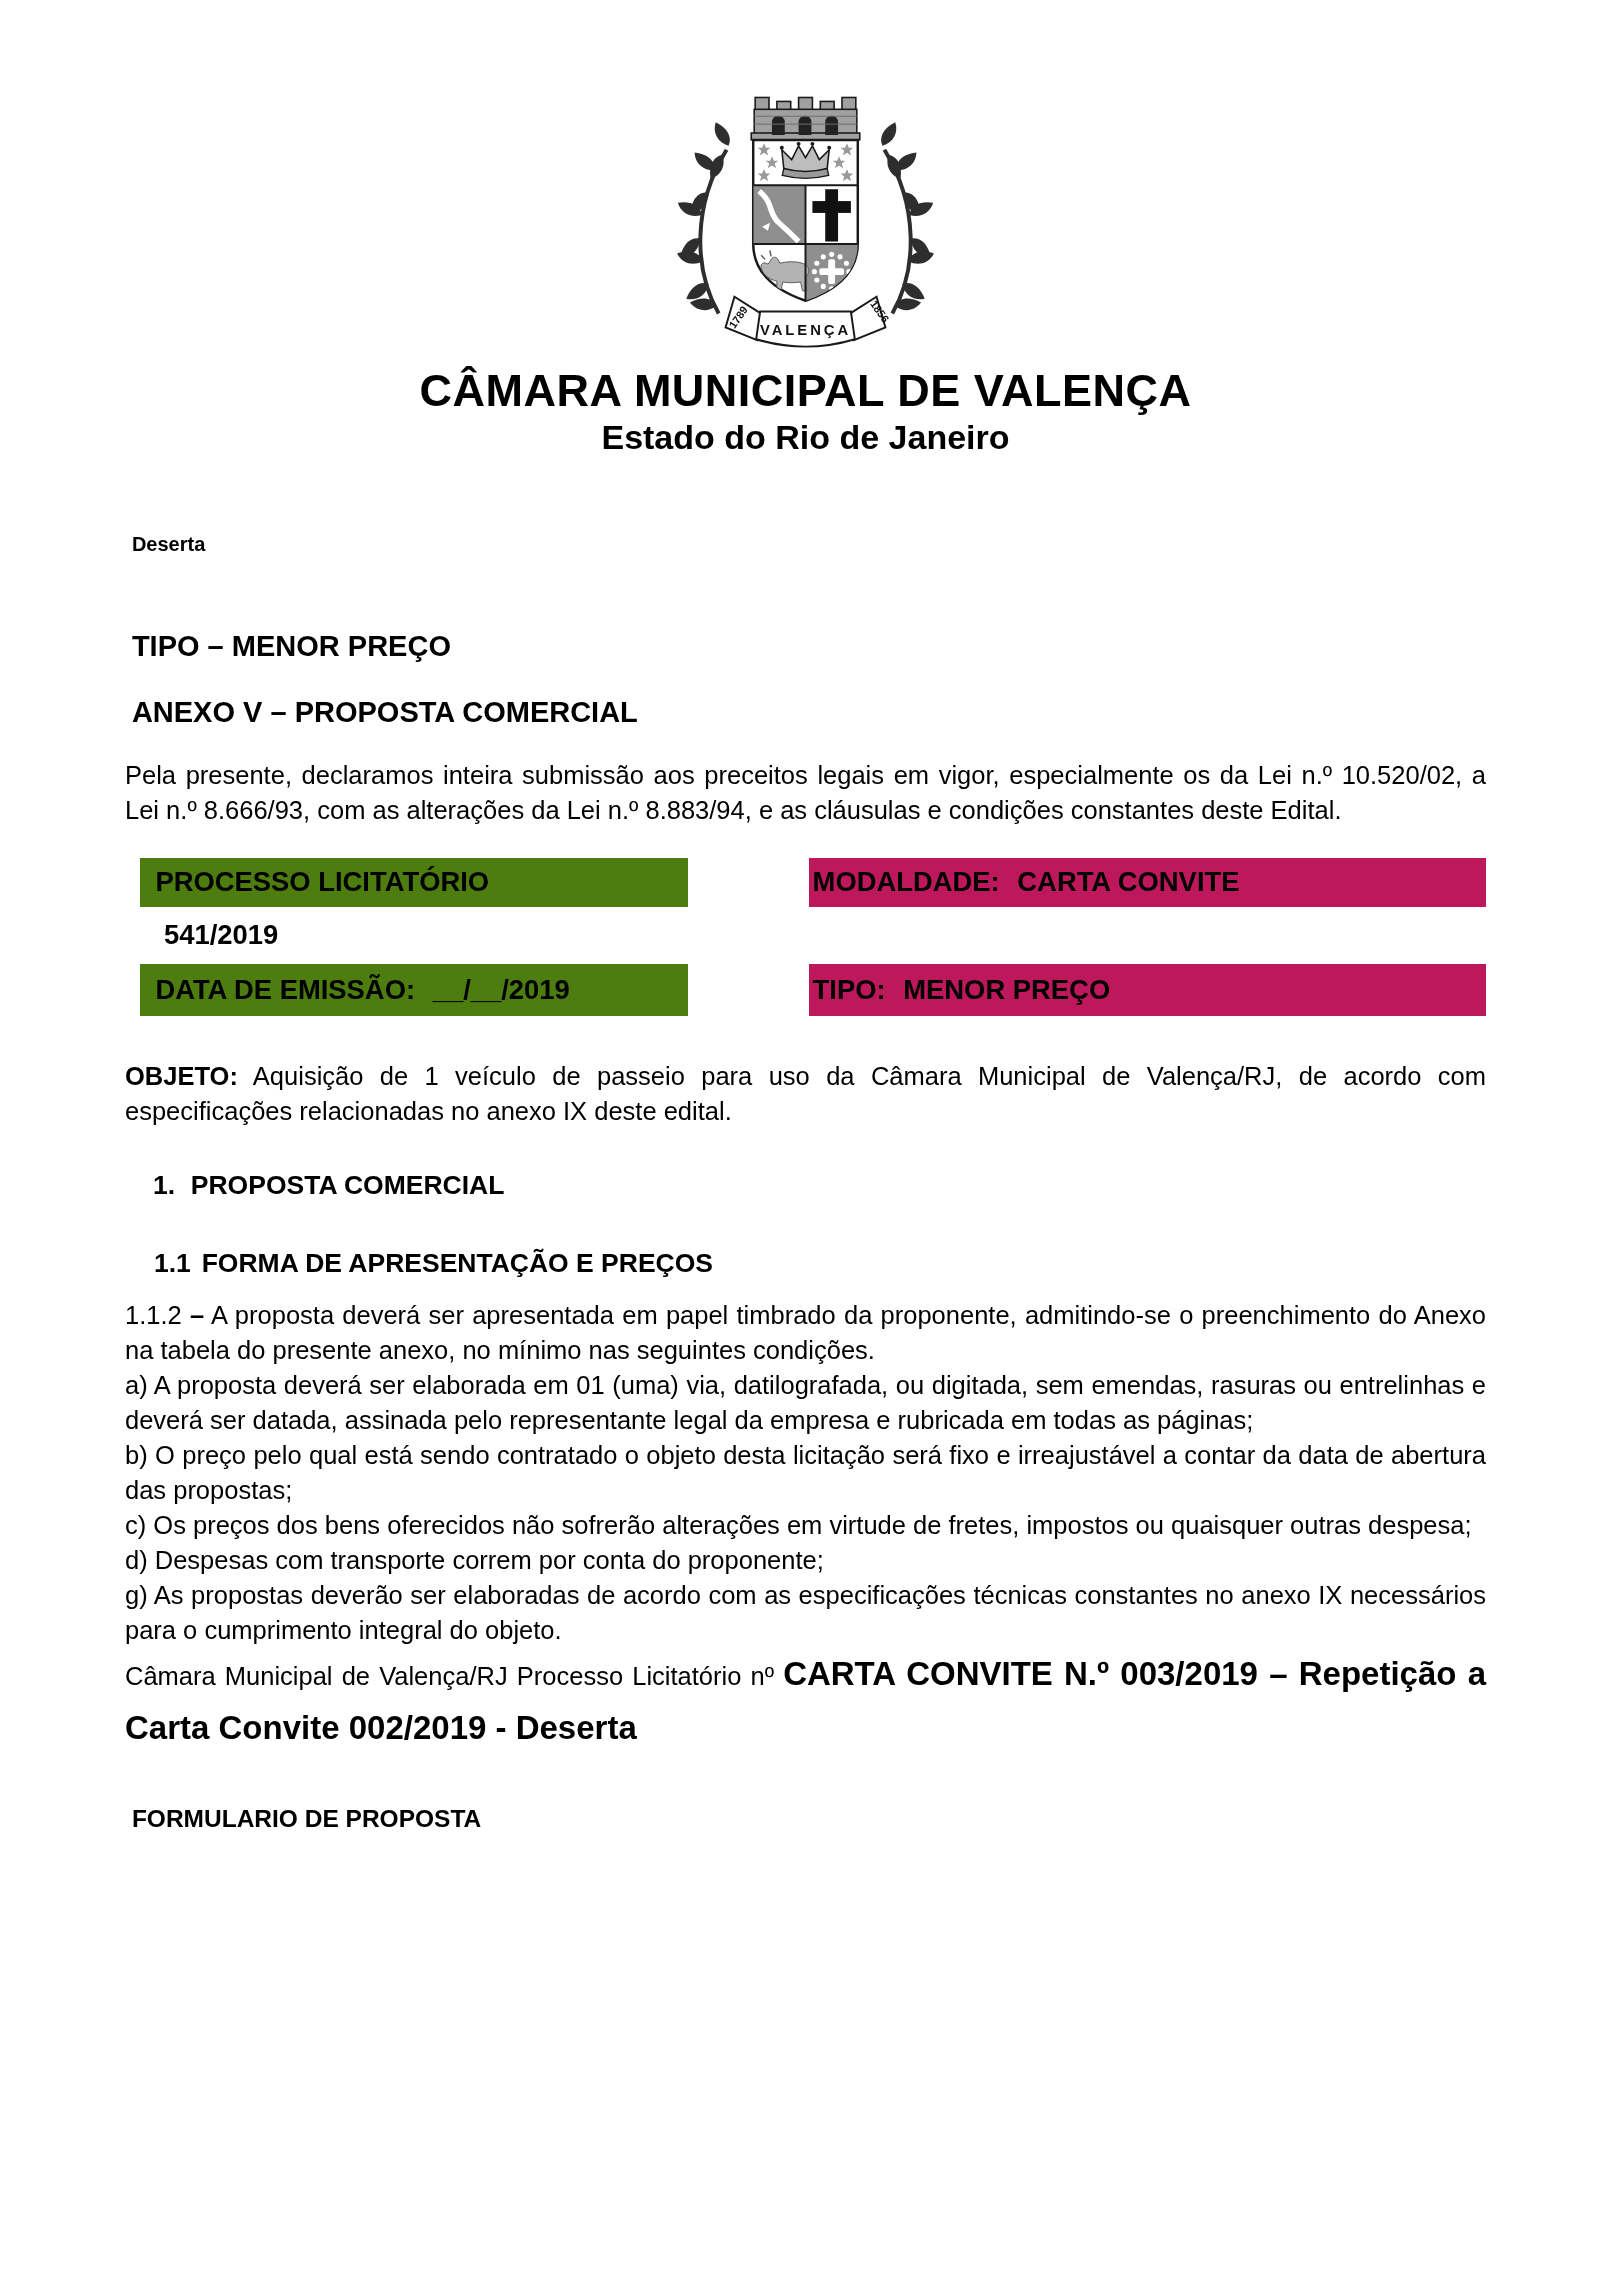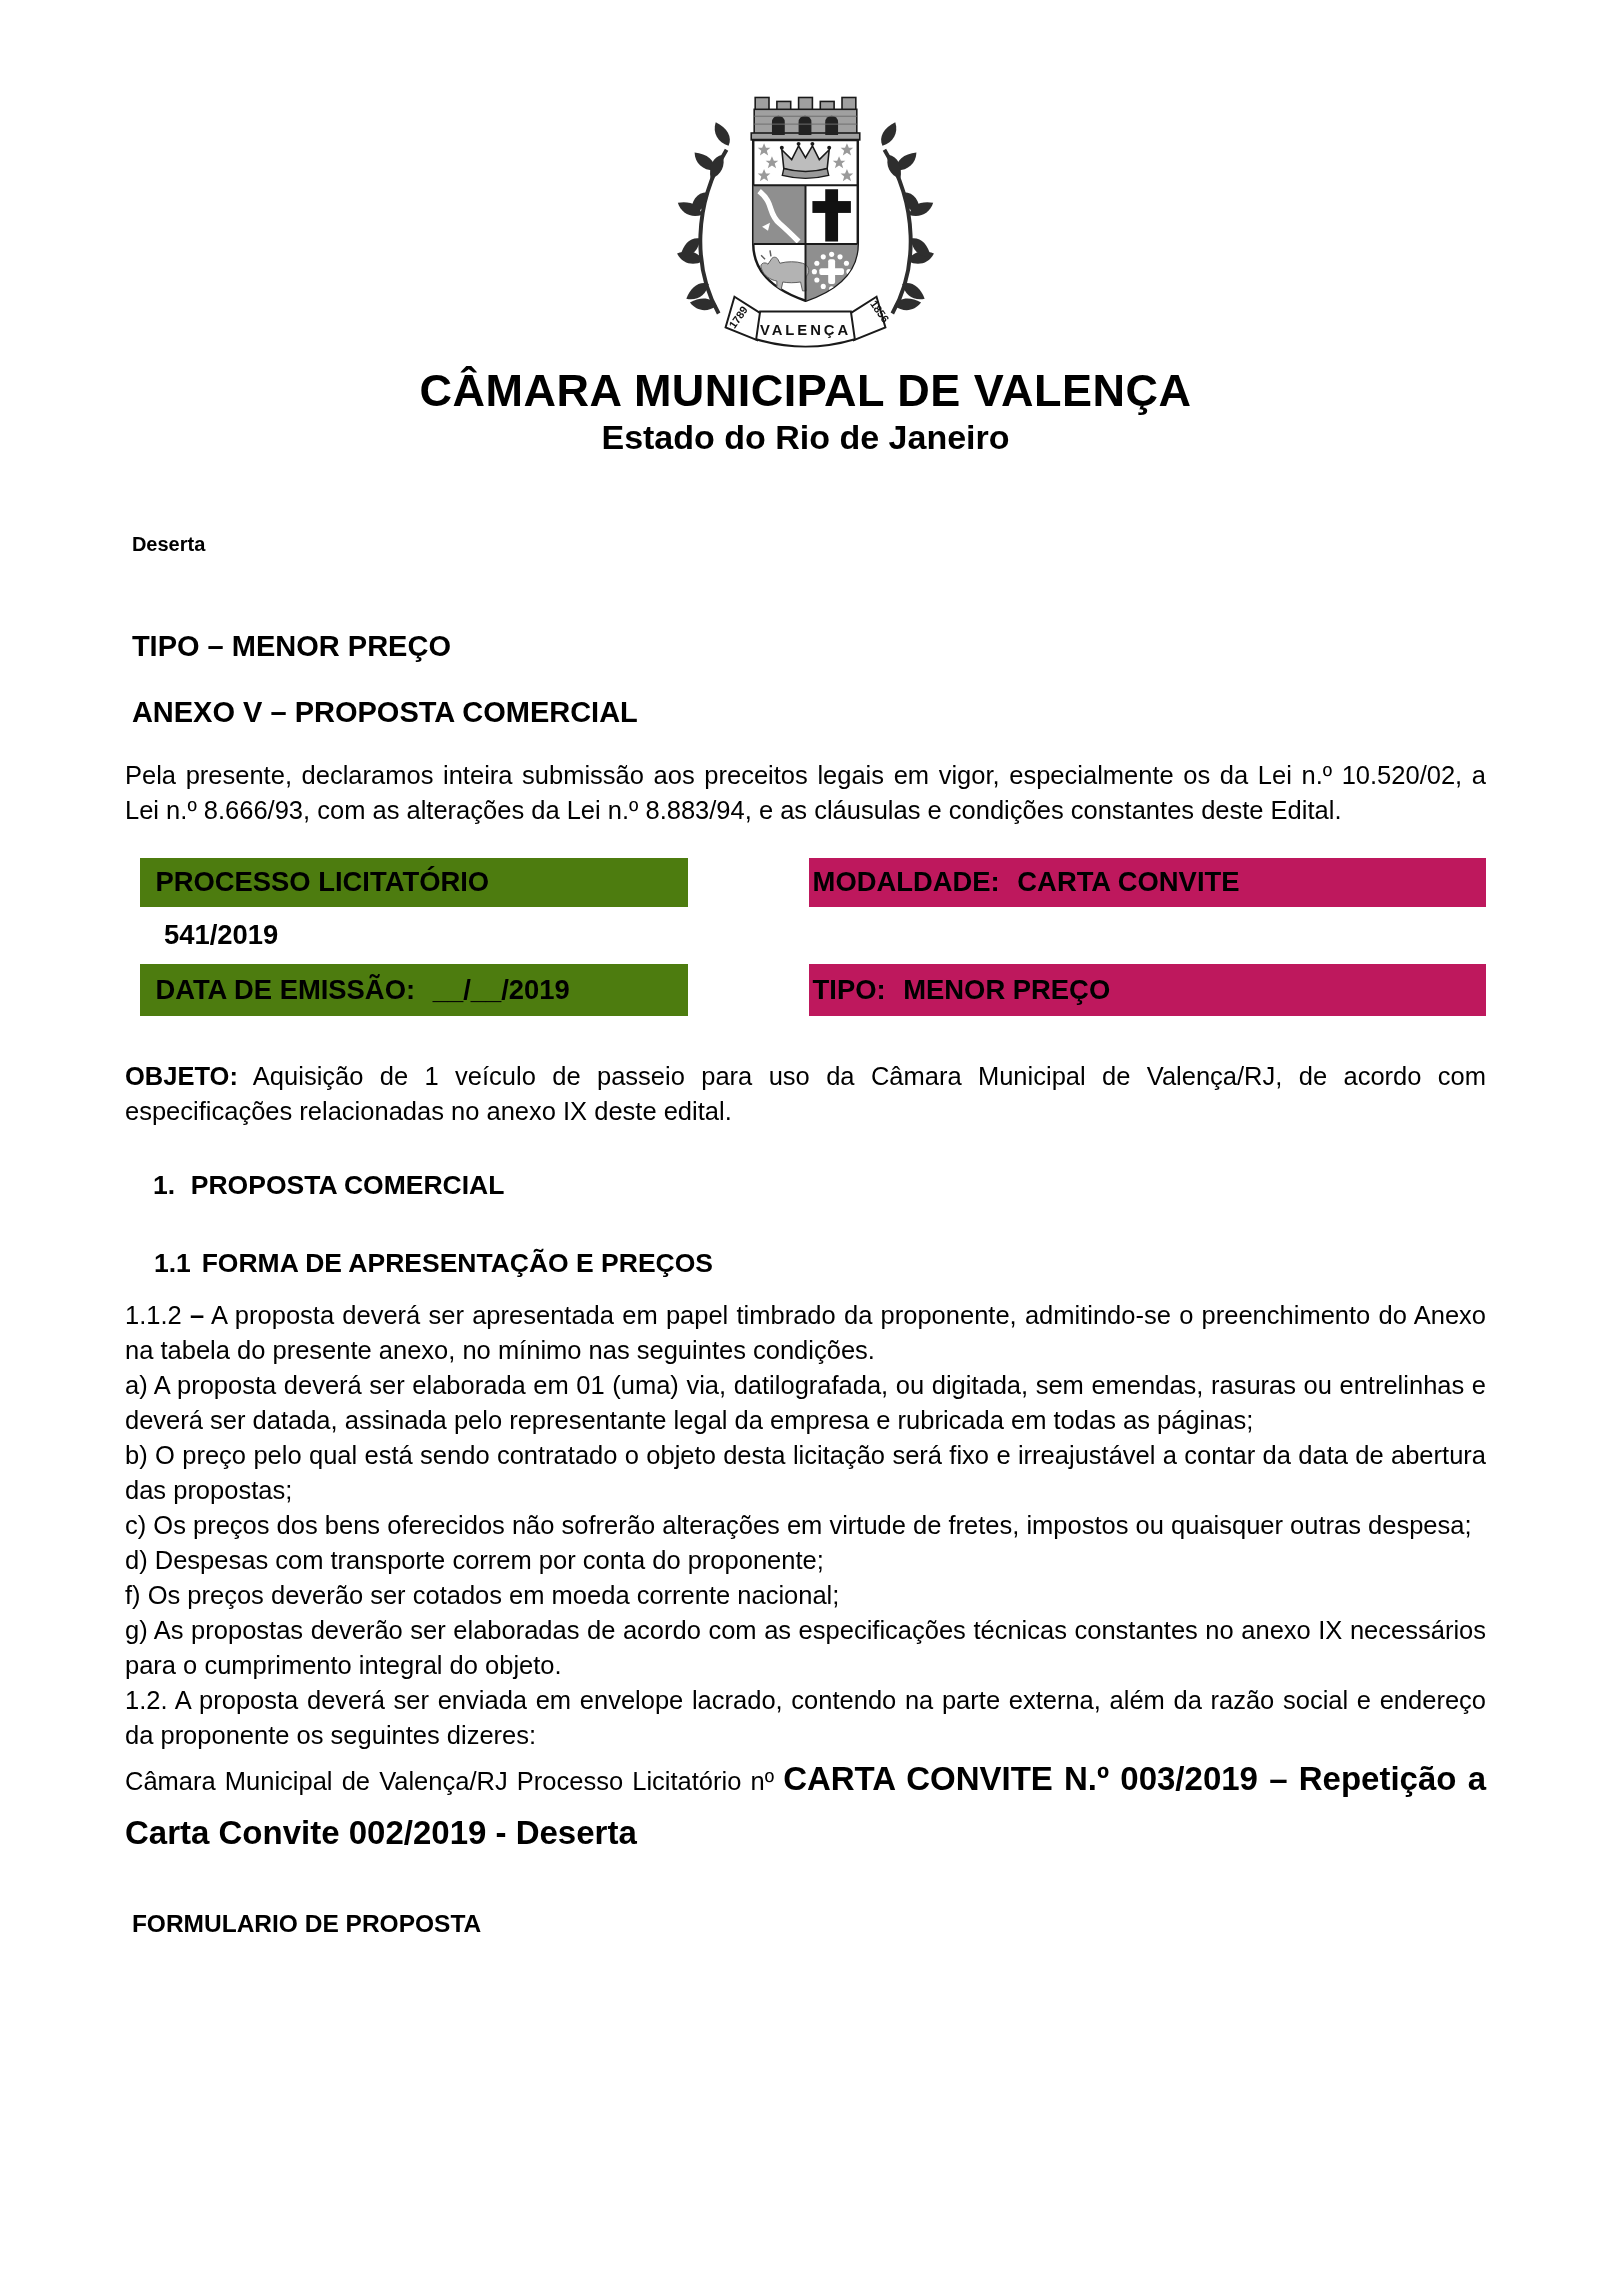"f) Os preços deverão ser" p.body-text { html: <p>f) Os preços deverão ser cotados em moeda corrente nacional;</p> -> none }
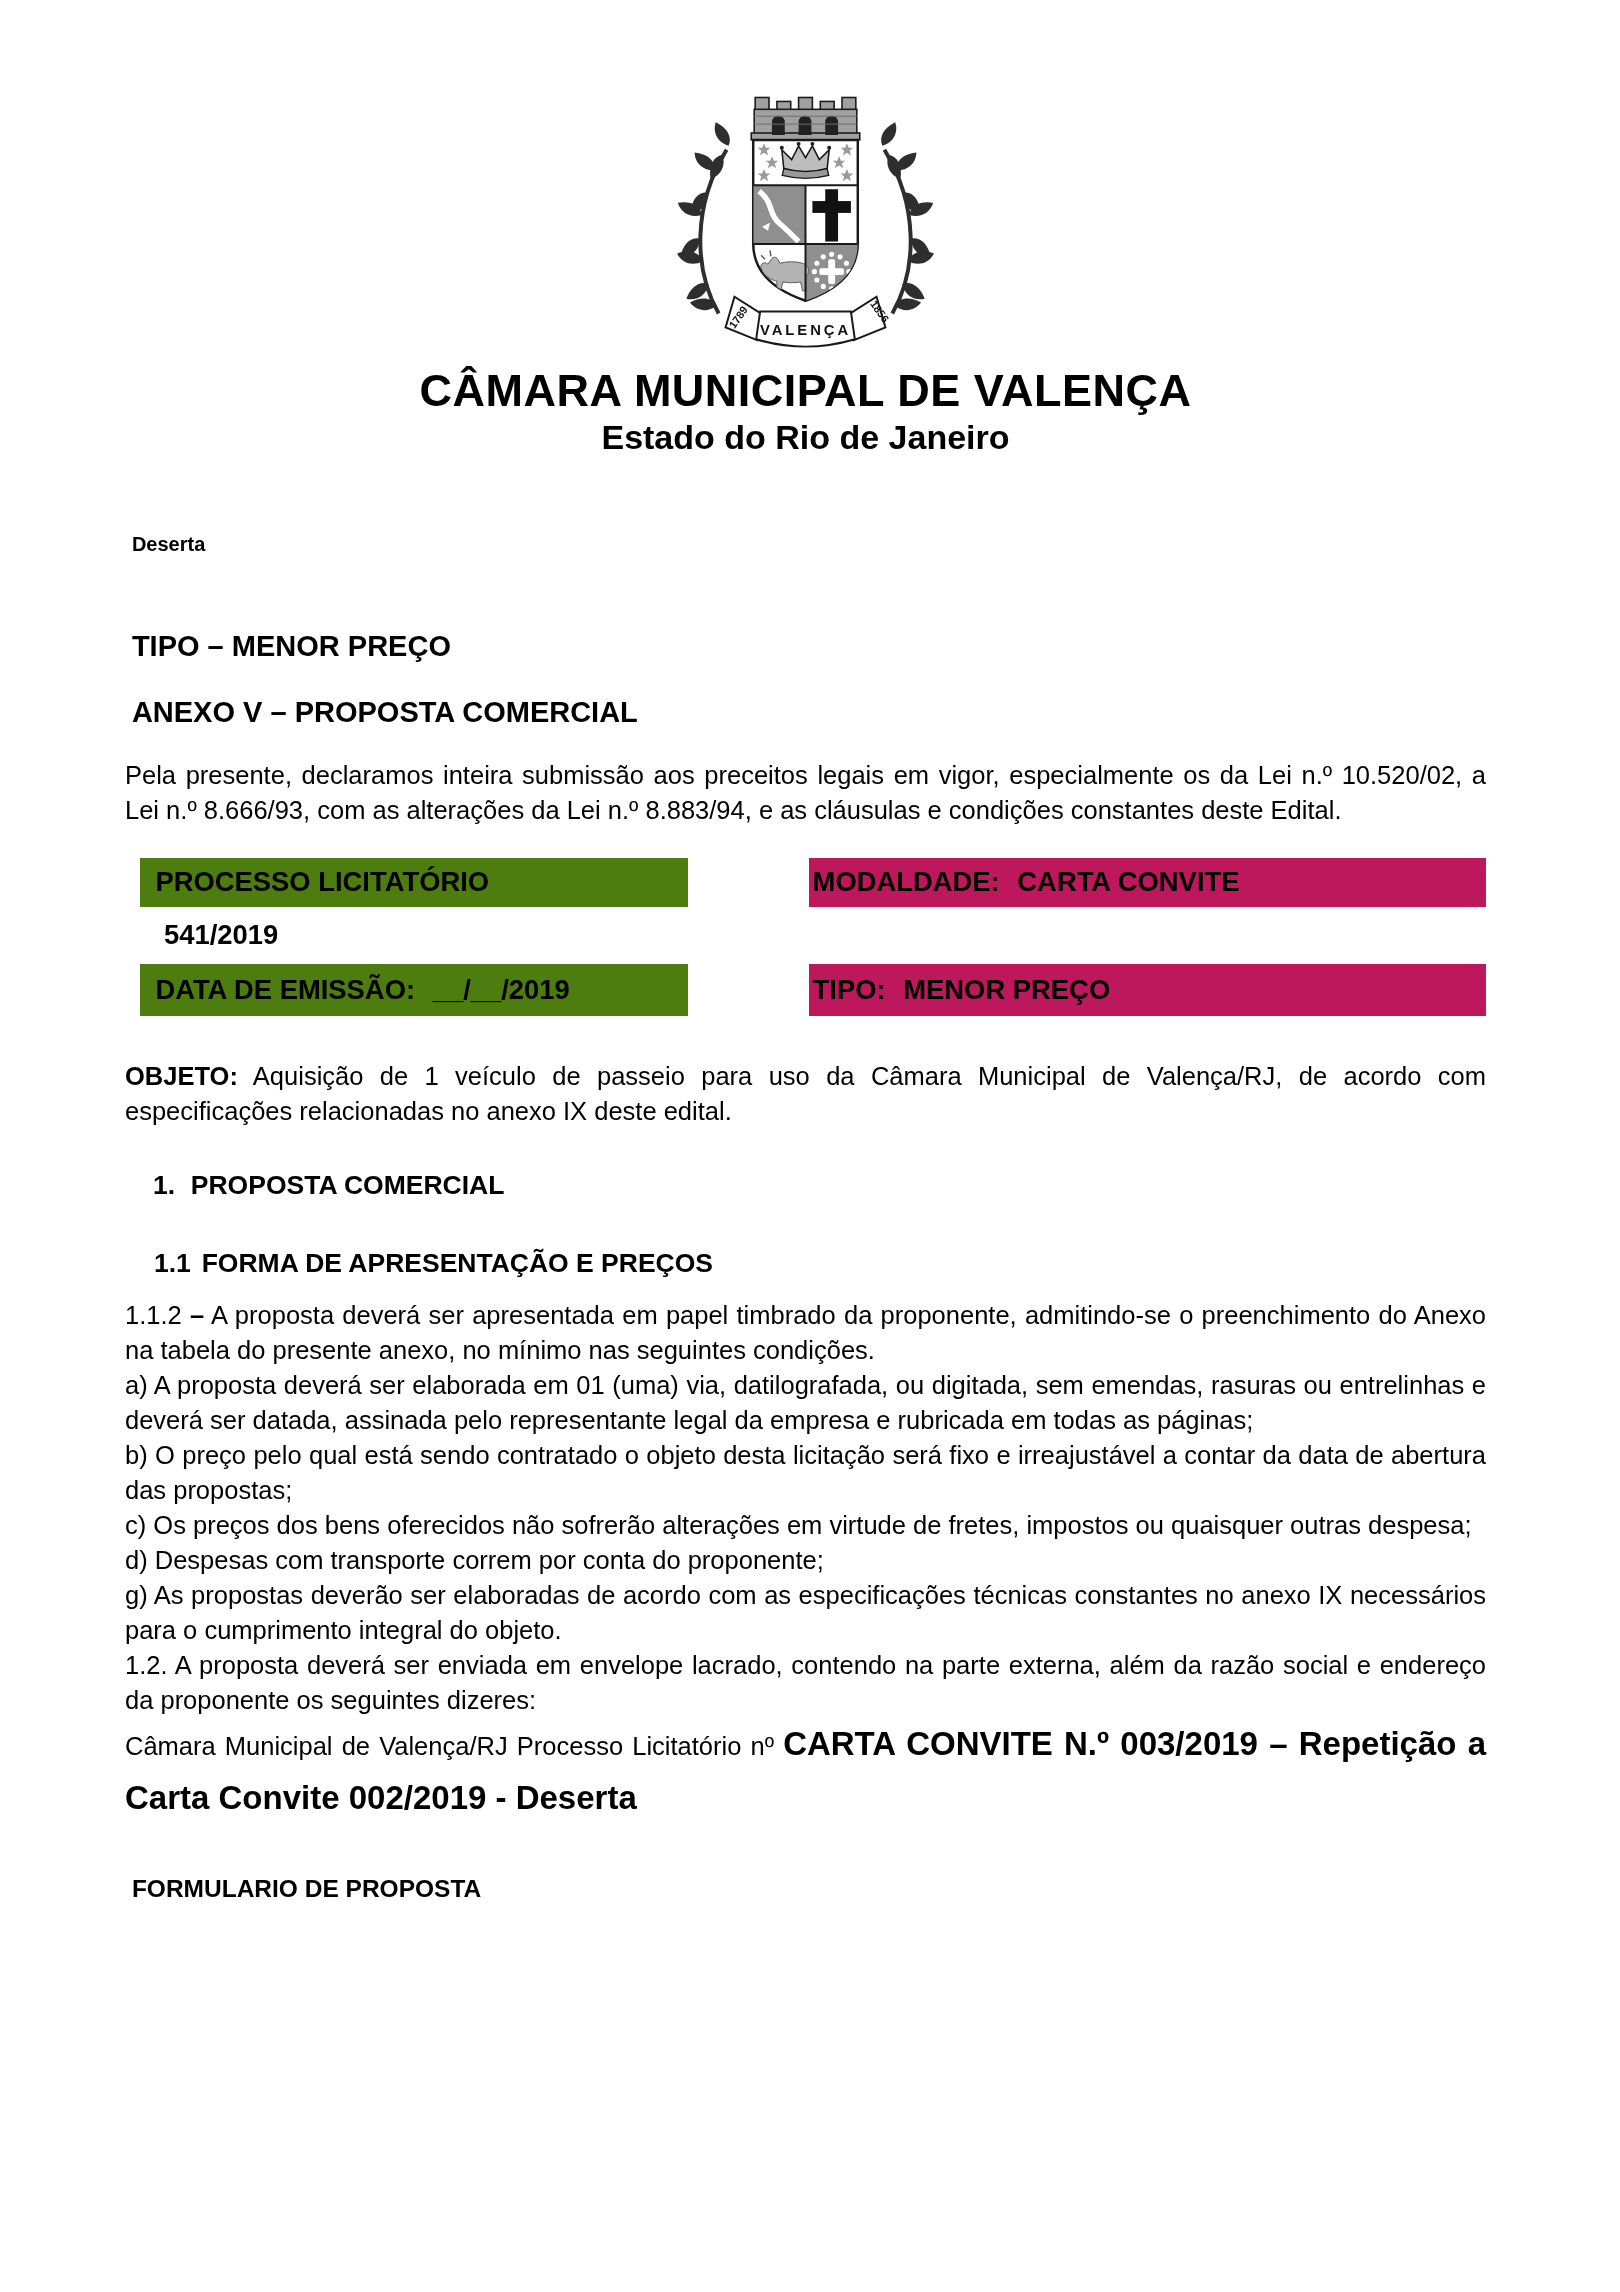"1.2. A proposta deverá ser" p.body-text { html: <p>1.2. A proposta deverá ser enviada em envelope lacrado, contendo na parte externa, além da razão social e endereço da proponente os seguintes dizeres:</p> -> none }
